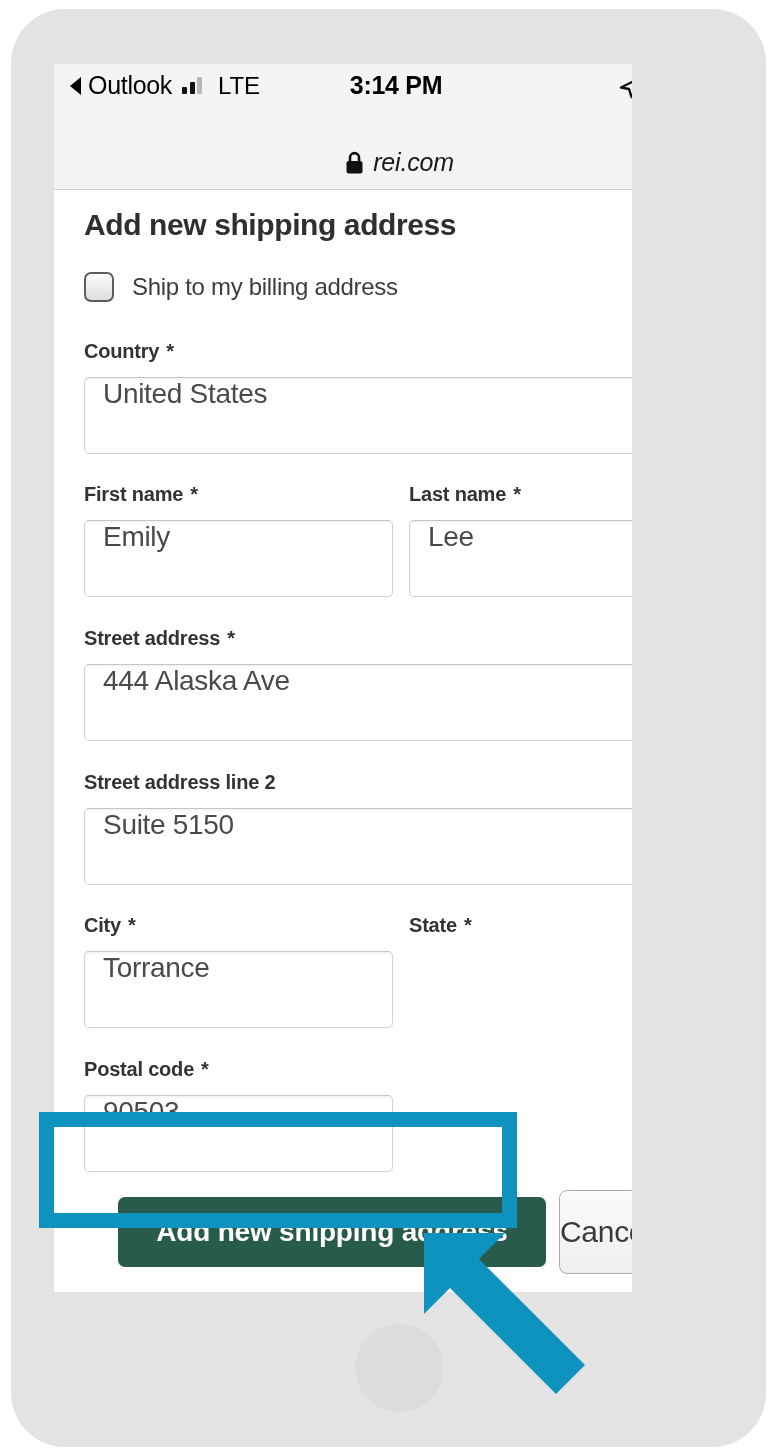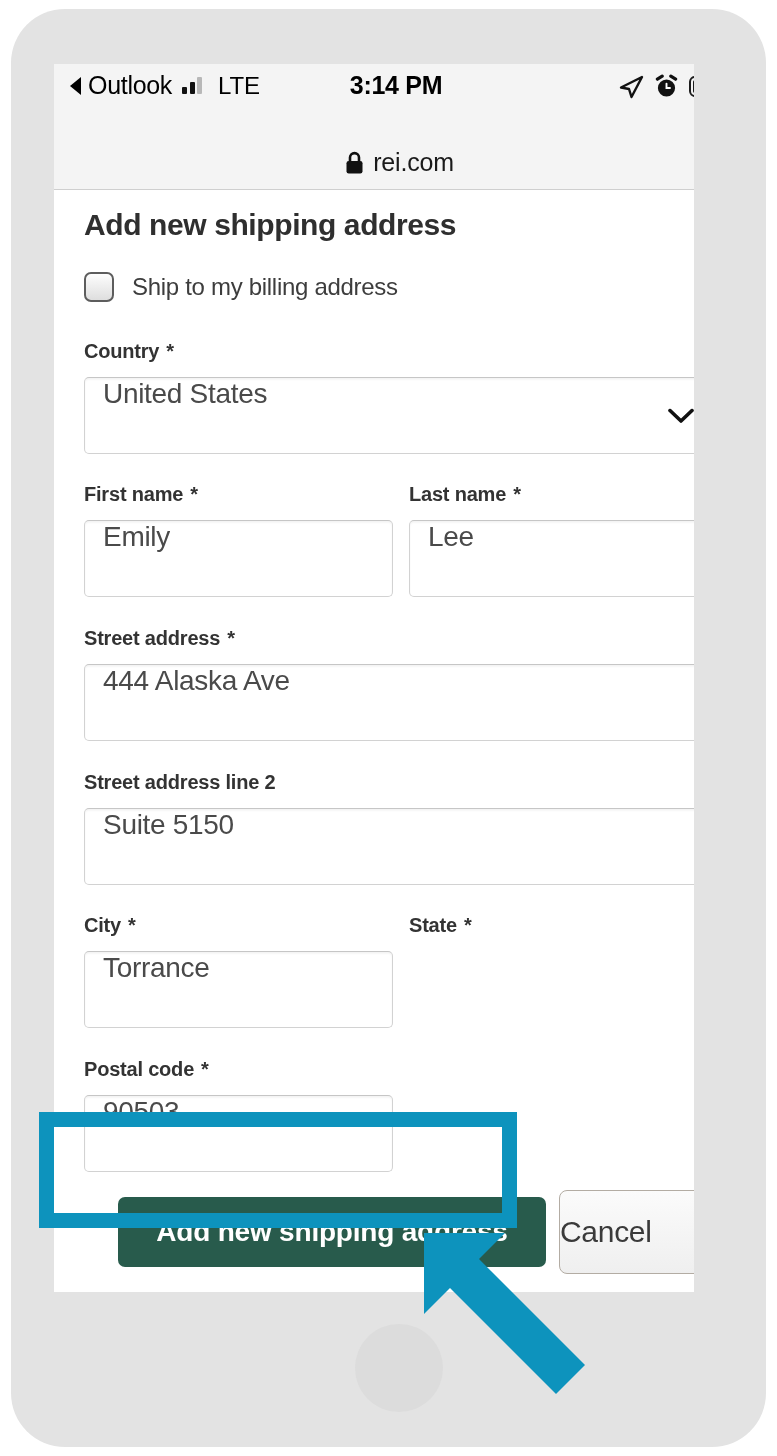"Outlook" .screen { width: 640px -> 578px }
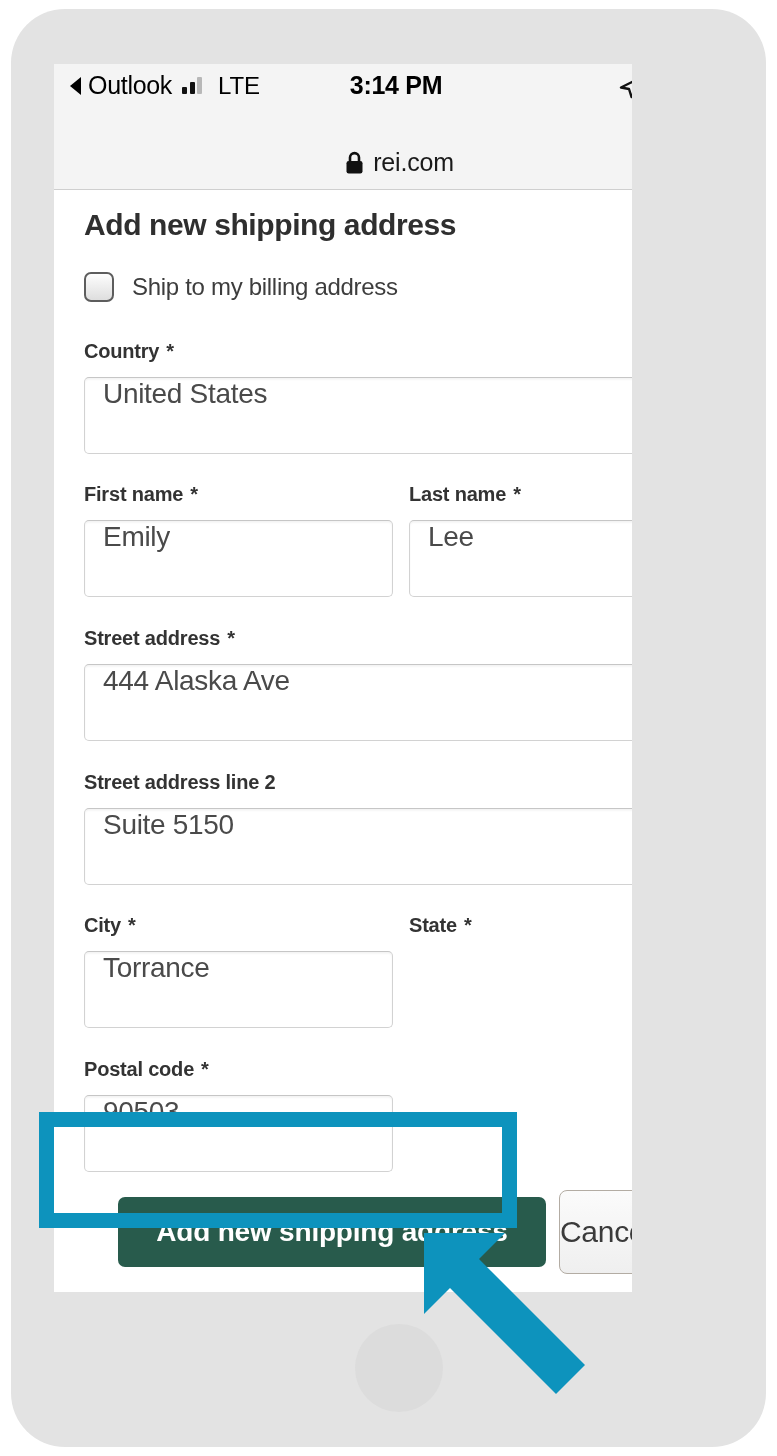"rei.com" .url-bar { font-style: none -> italic }
